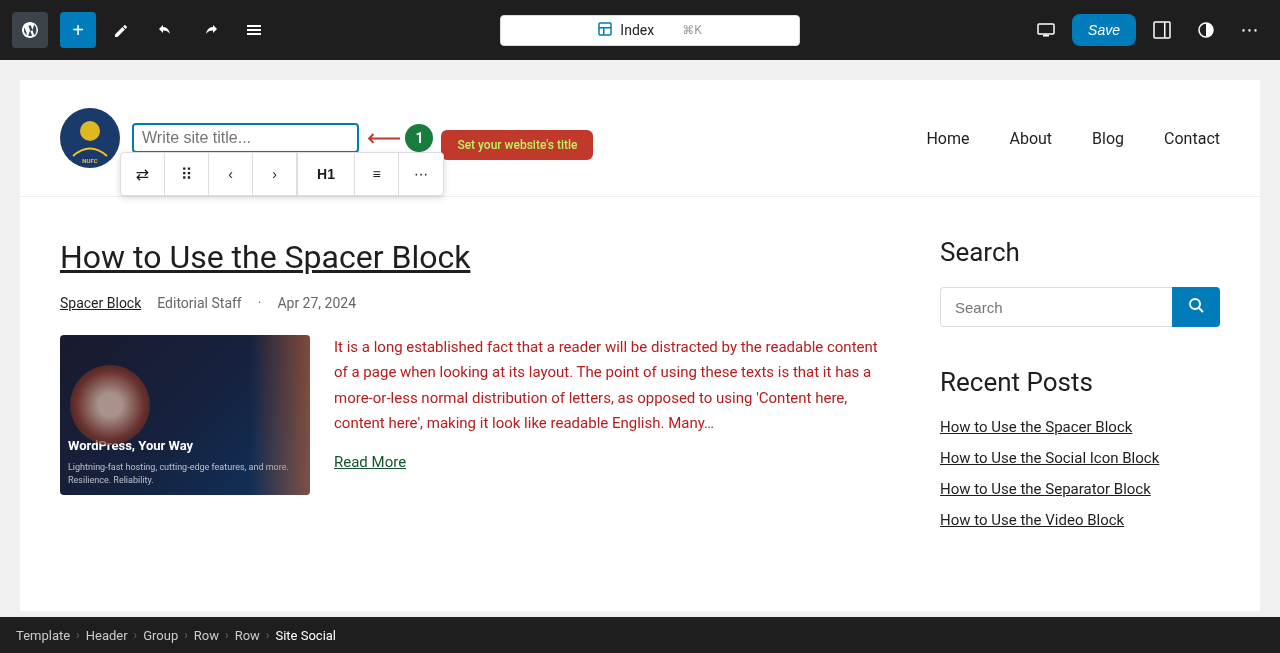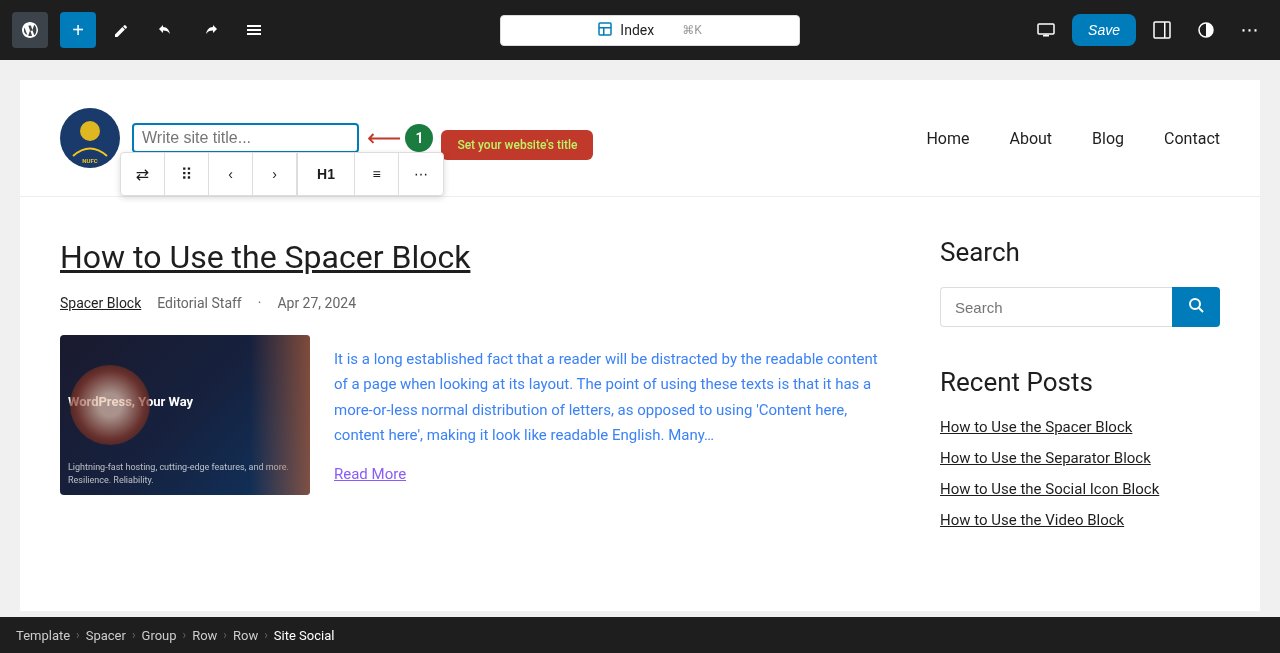"It is a long established" .article-excerpt { color: #3b82f6 -> #b91c1c; margin-top: 12px -> none }
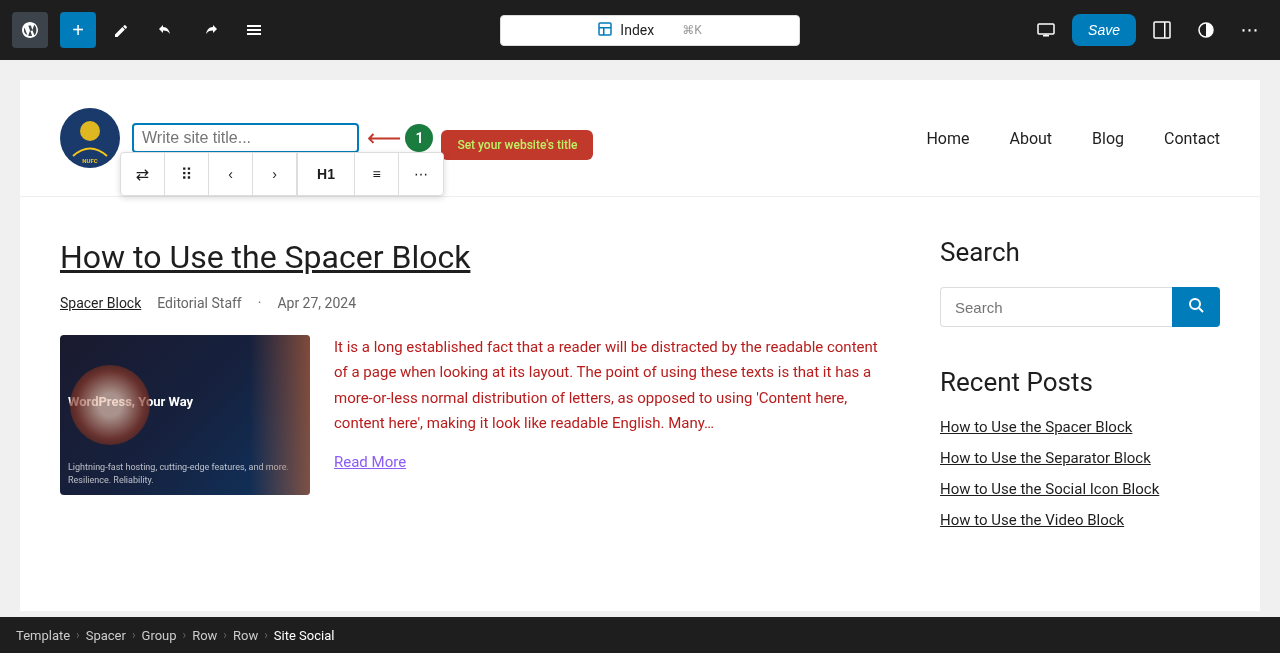"WordPress, Your Way" .article-thumb { gap: 44px -> none }
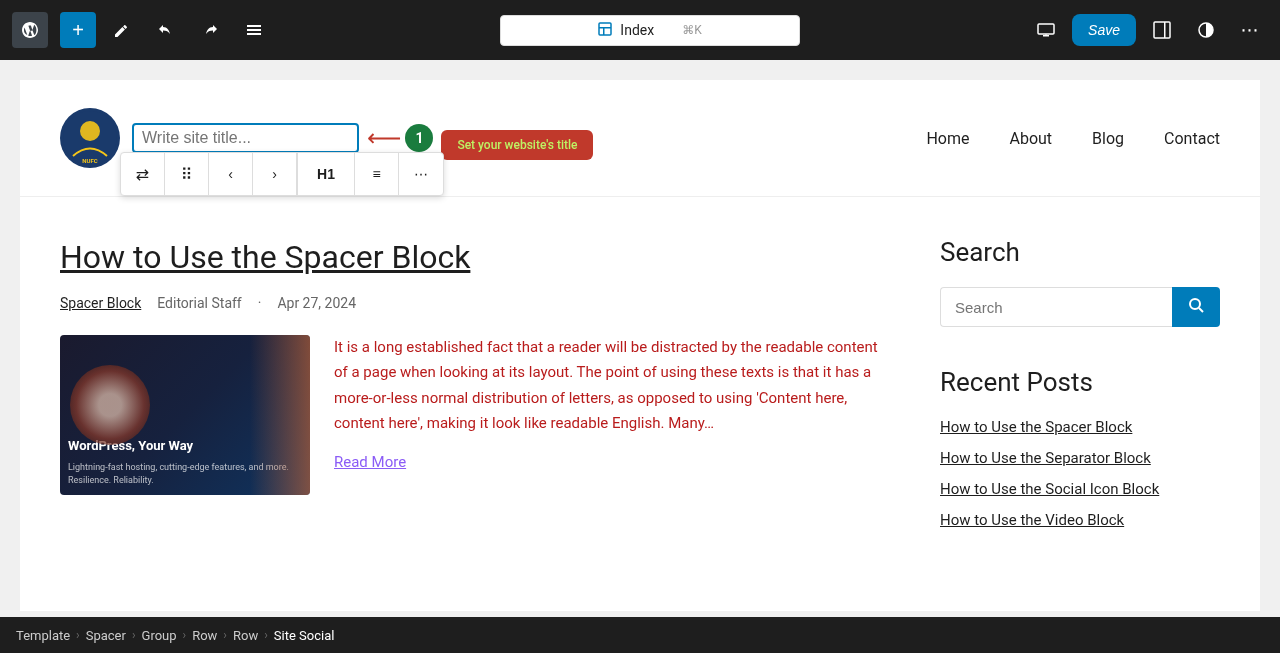"Read More" .read-more { color: #8b5cf6 -> #14532d }
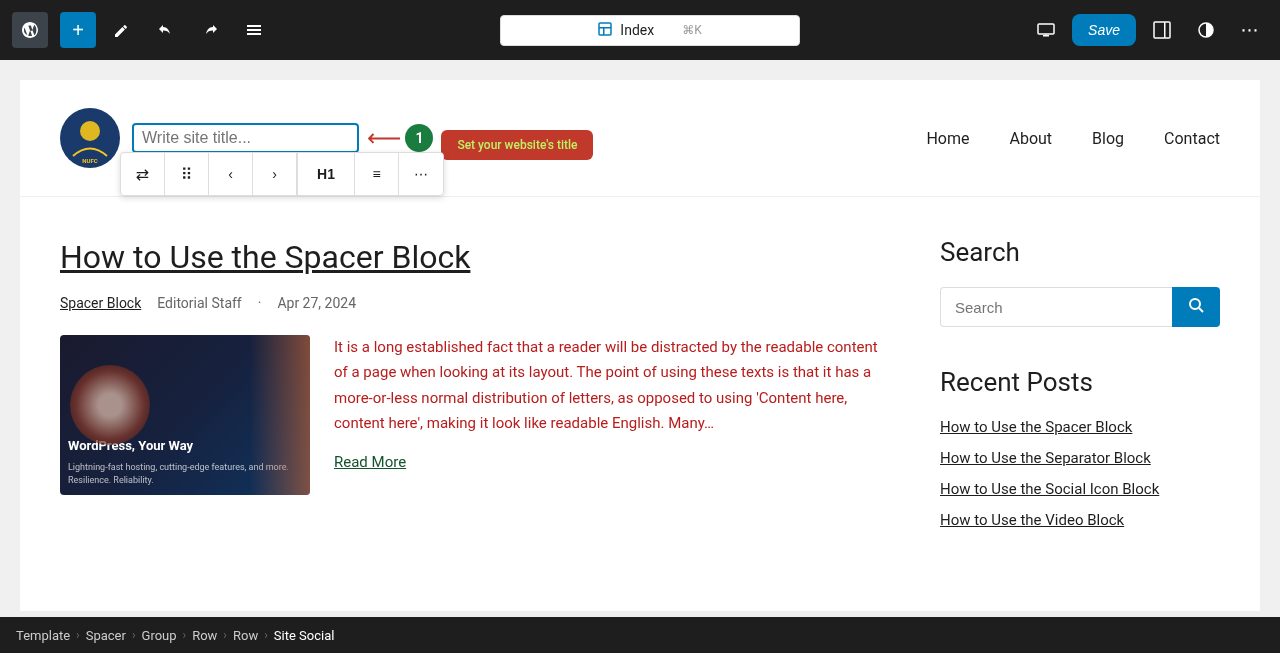"How to Use the Separator" a.recent-post-link { order: before "How to Use the Social" -> after "How to Use the Social" }
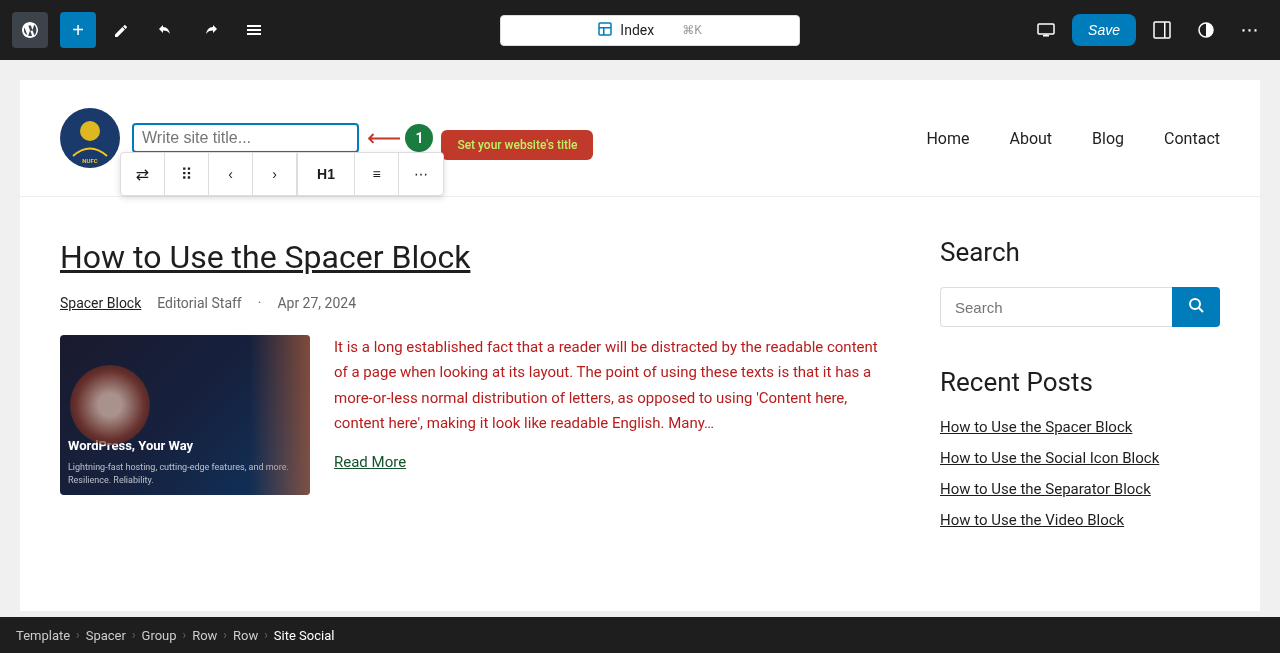"Spacer" span.breadcrumb-item { text: Spacer -> Header }
